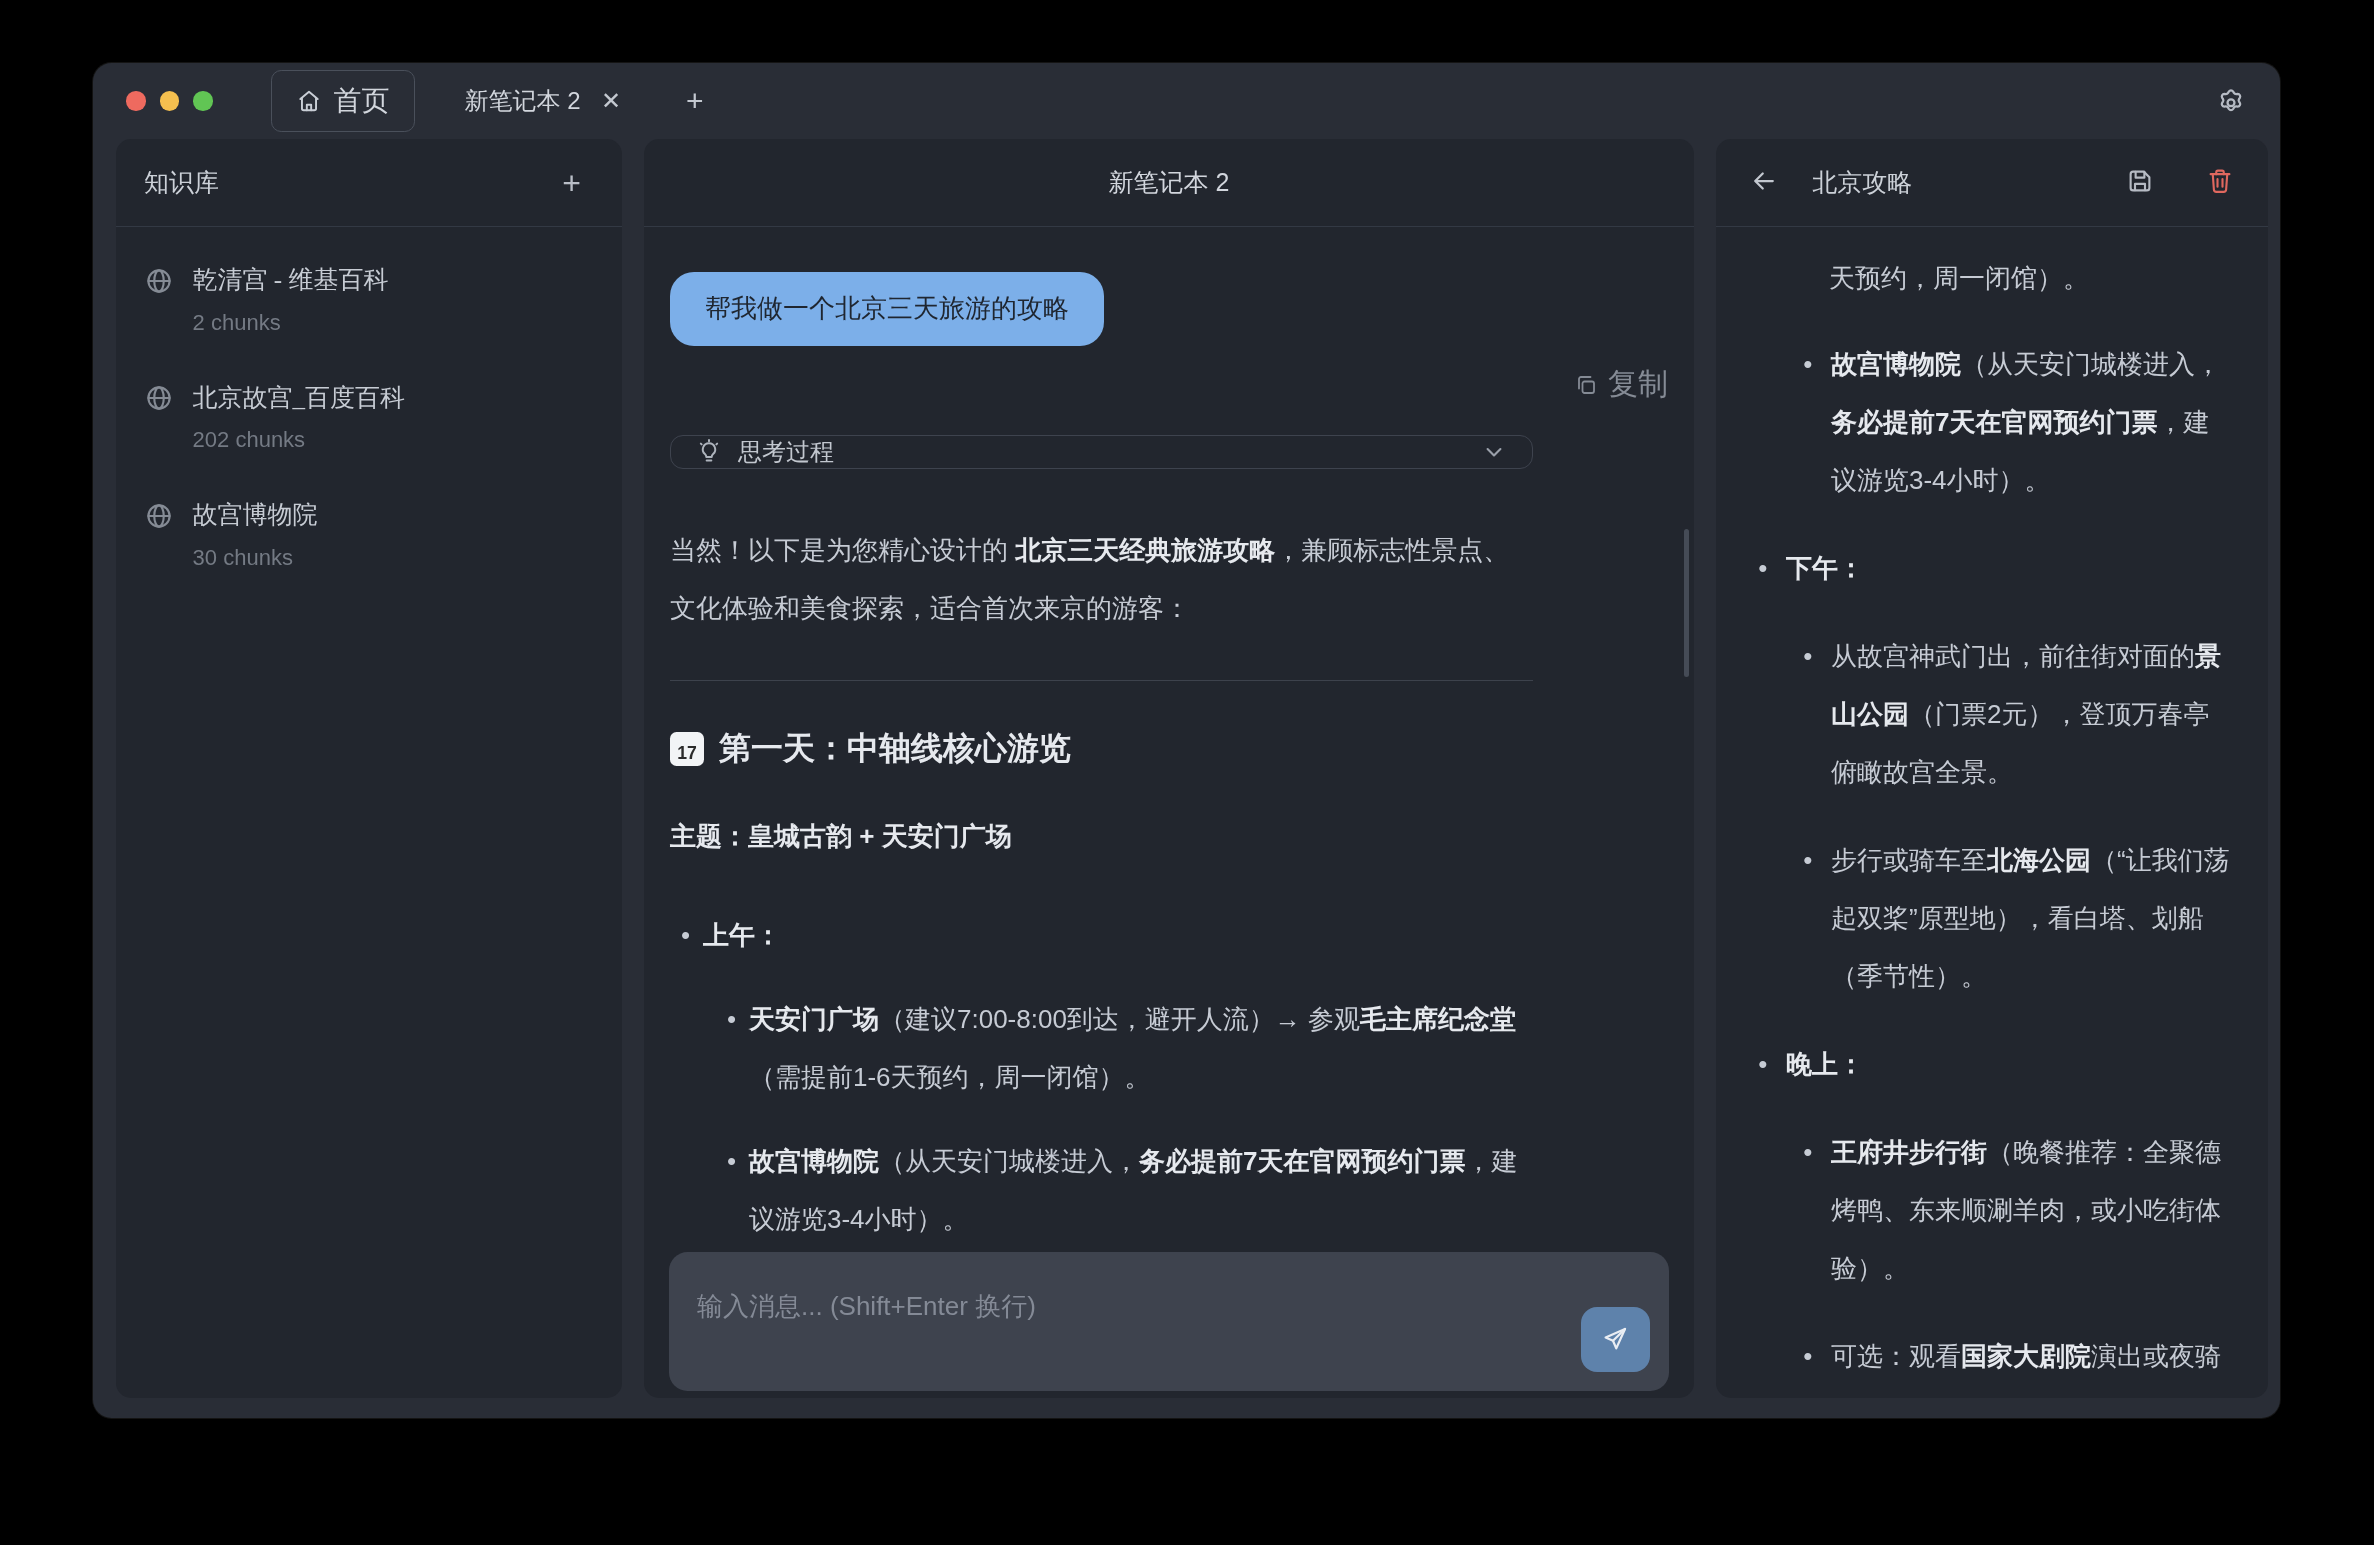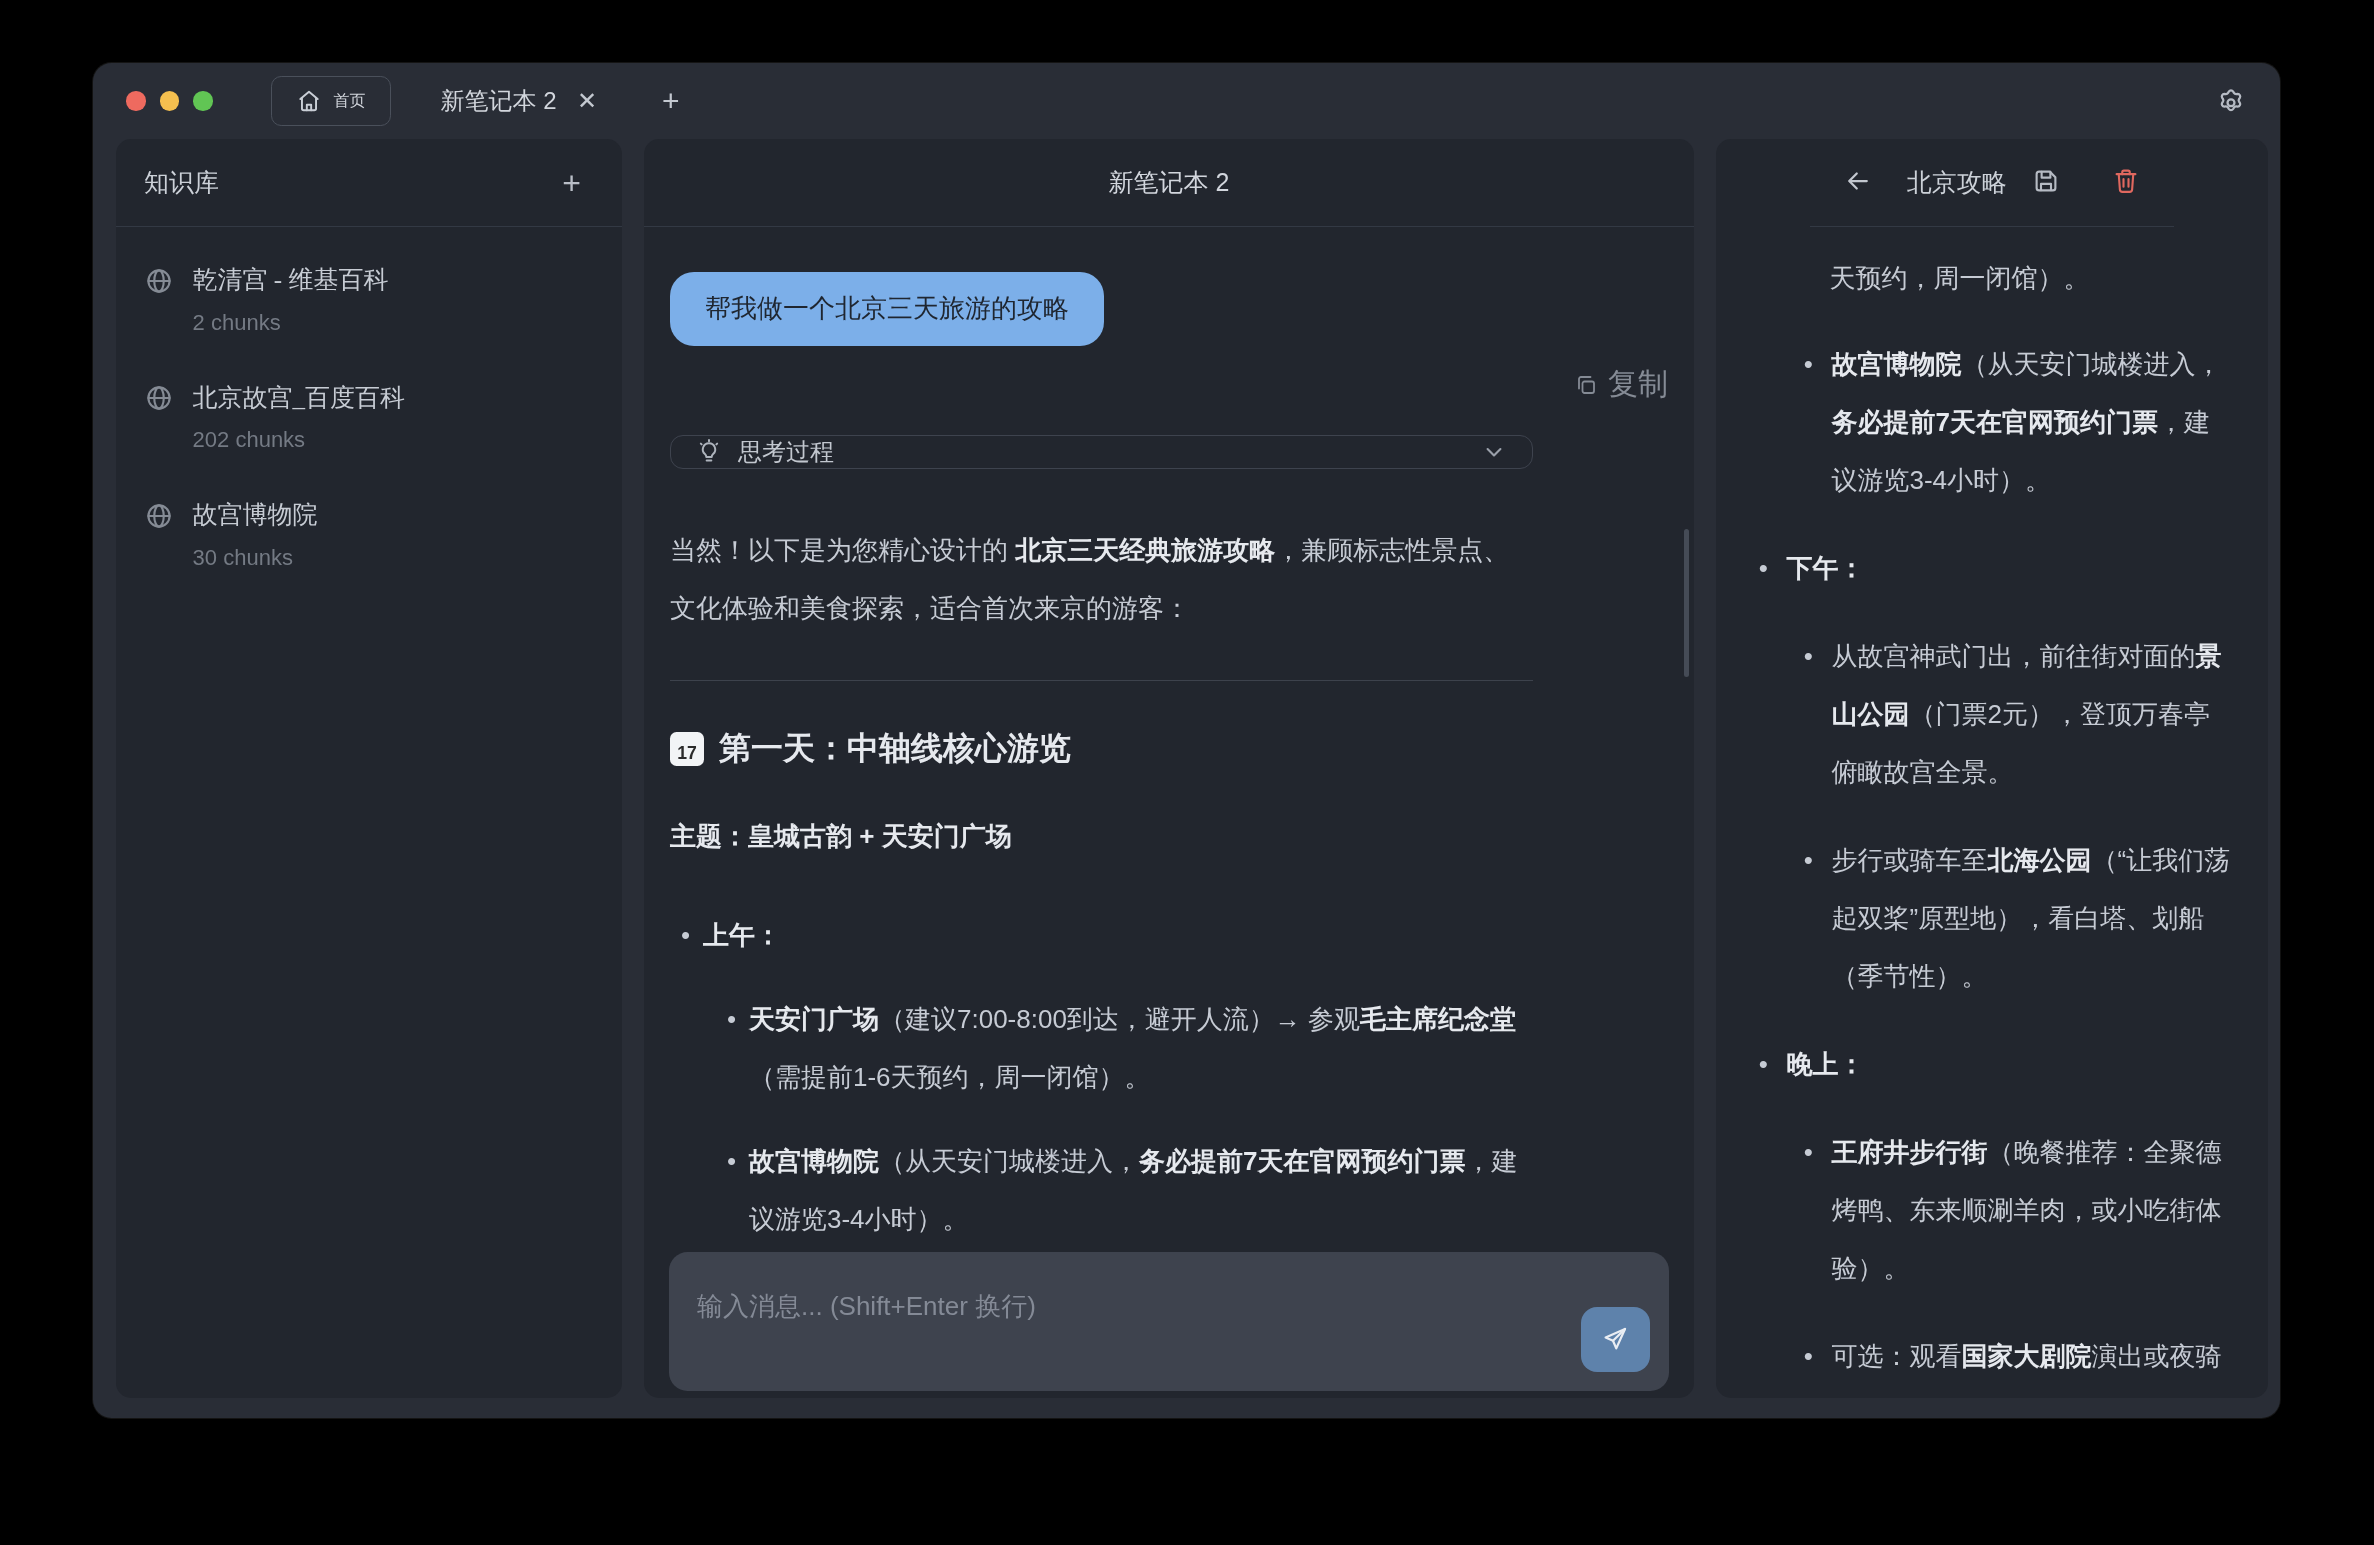"首页" .tab-home { font-size: 16px -> 28px }
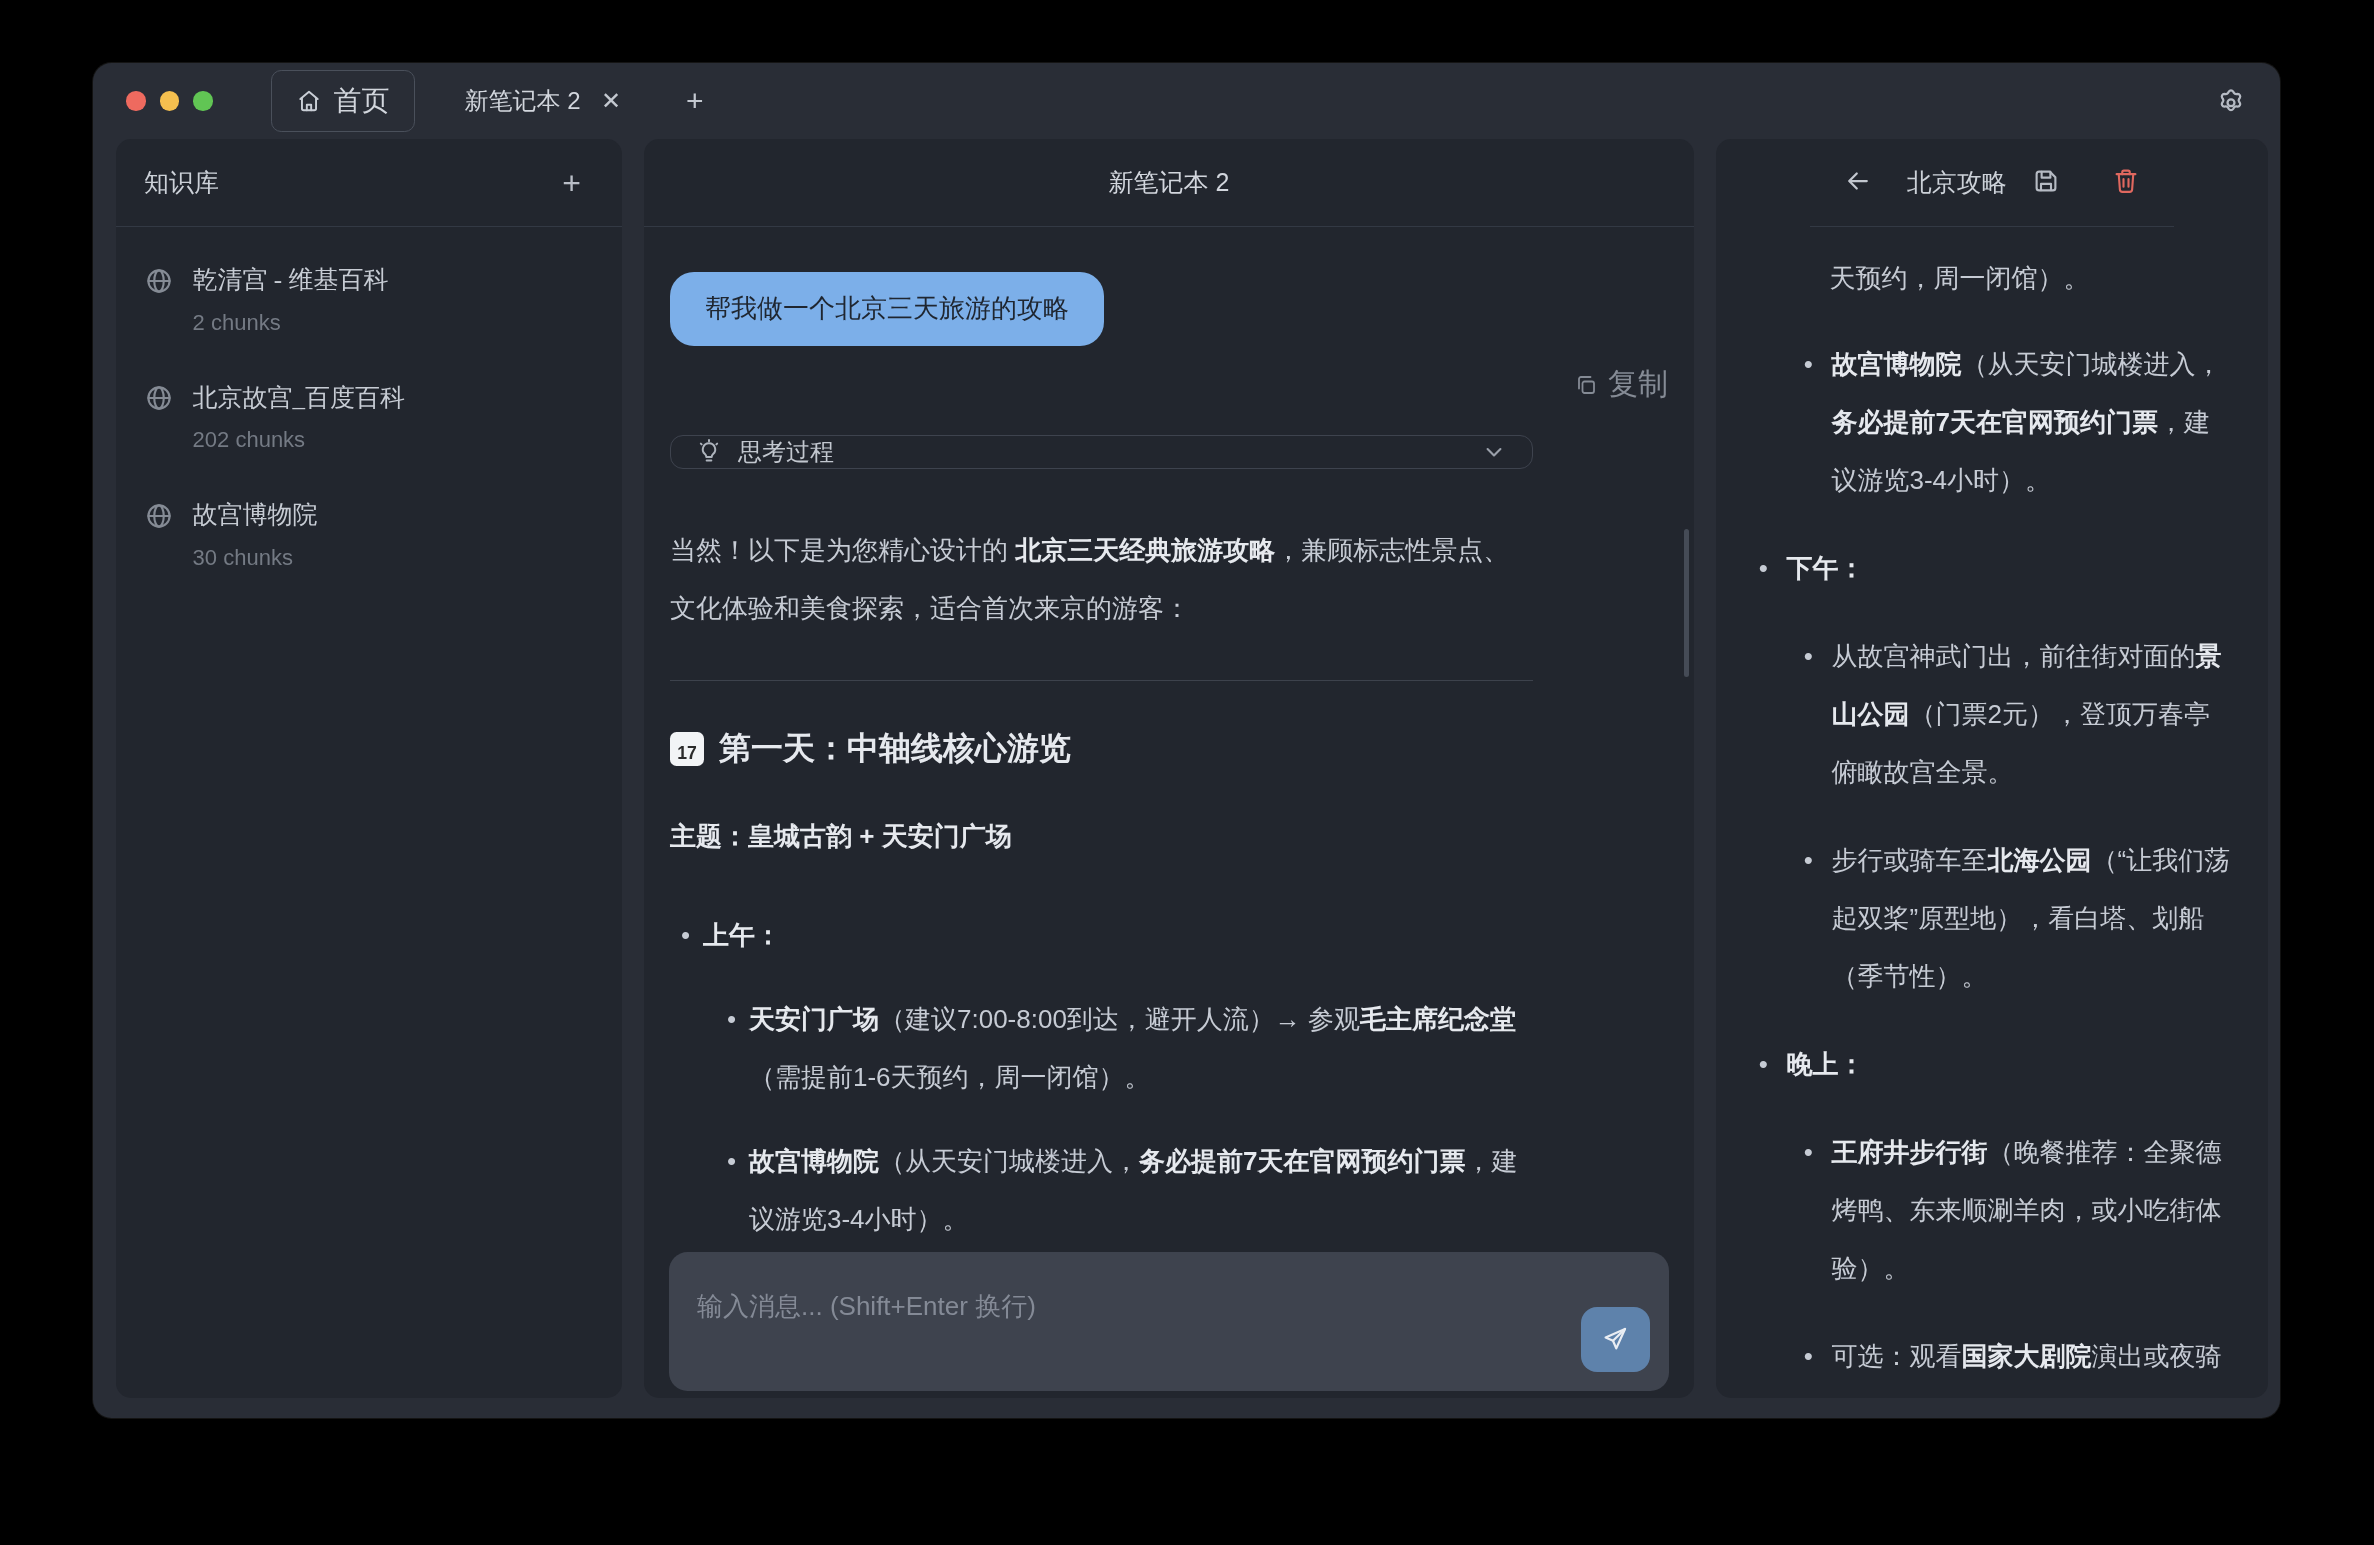"北京攻略" .preview { align-items: center -> none }
